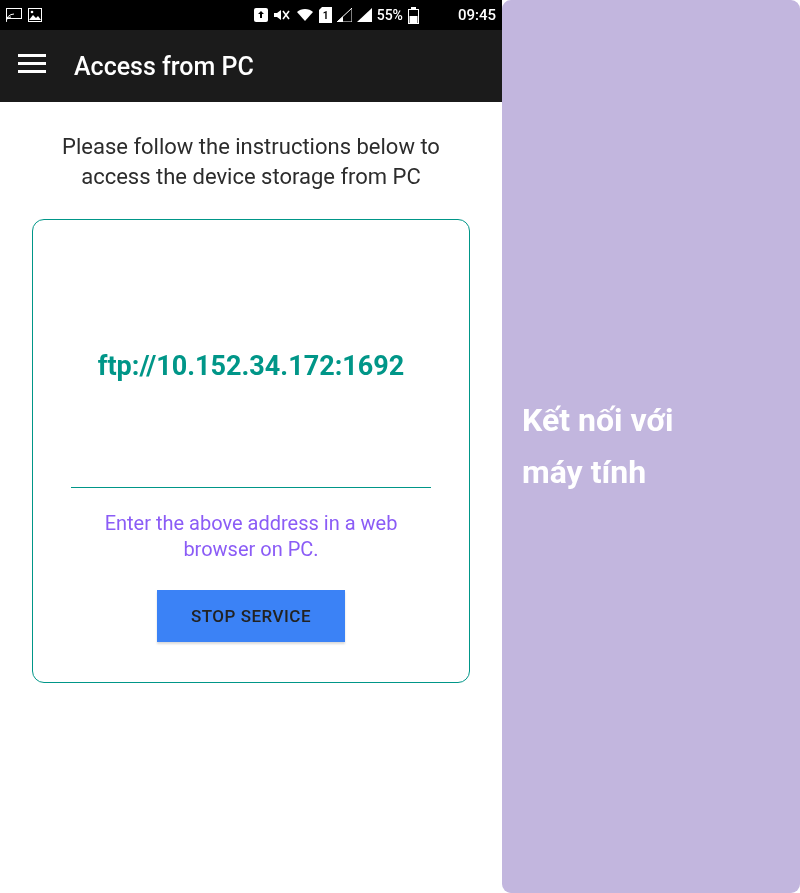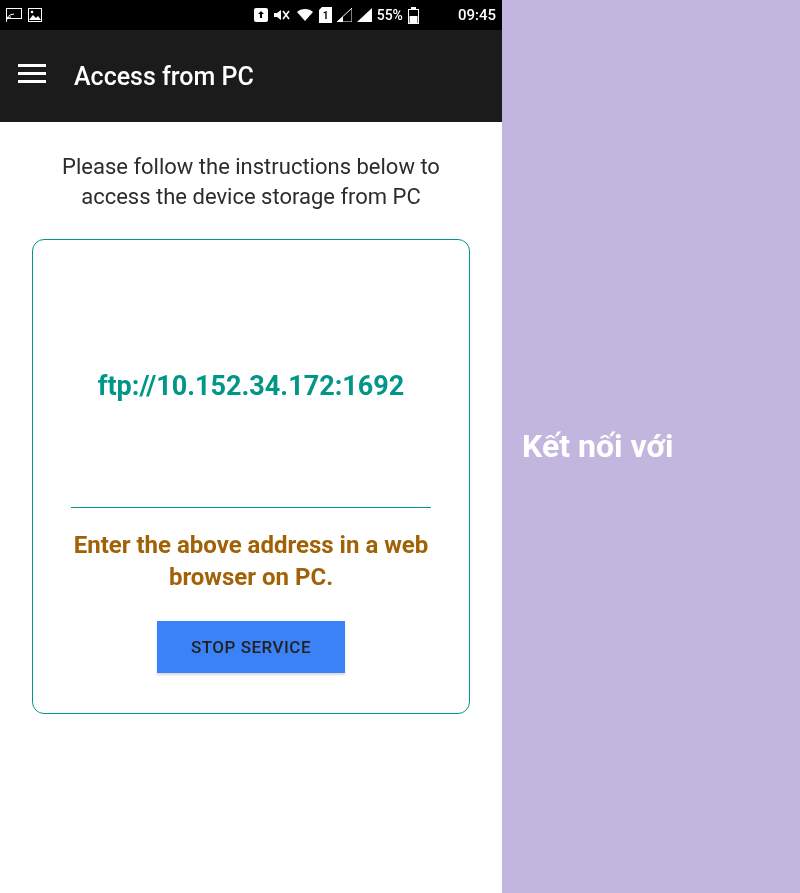"Access from PC" .app-bar { height: 92px -> 72px }
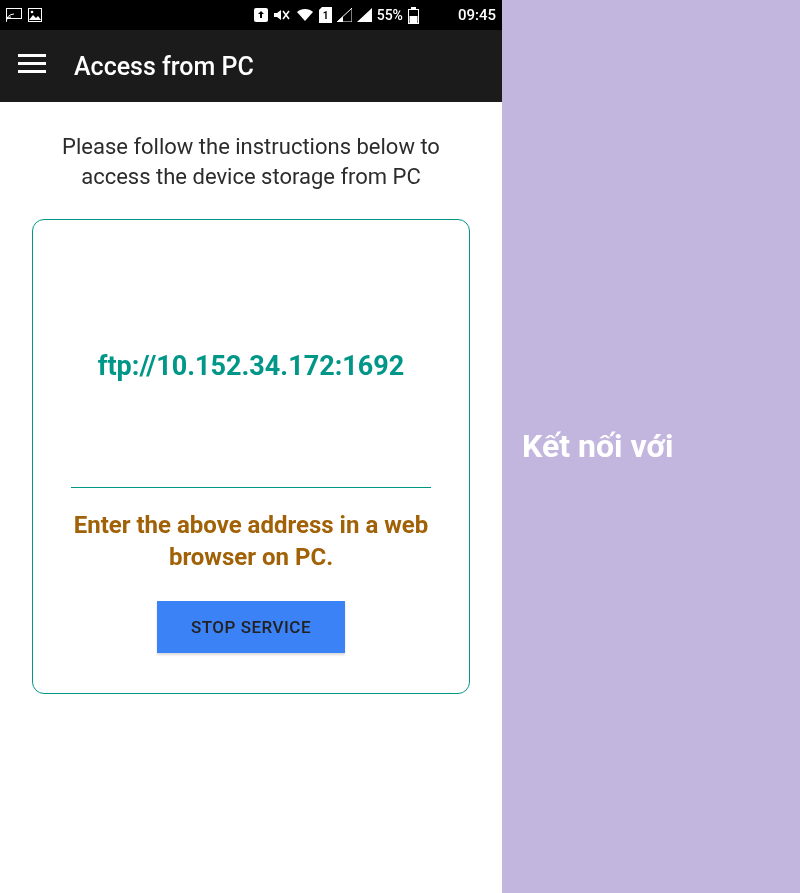"Kết nối với" .side-column { border-radius: none -> 9px }
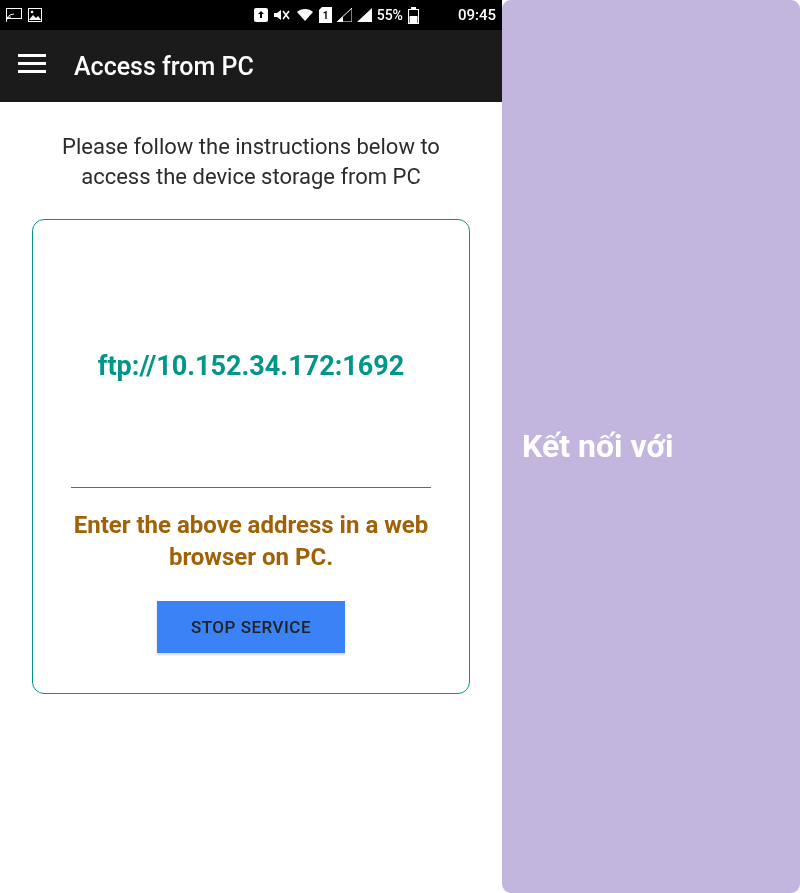"máy tính" span { html: none -> <span>máy tính</span> }
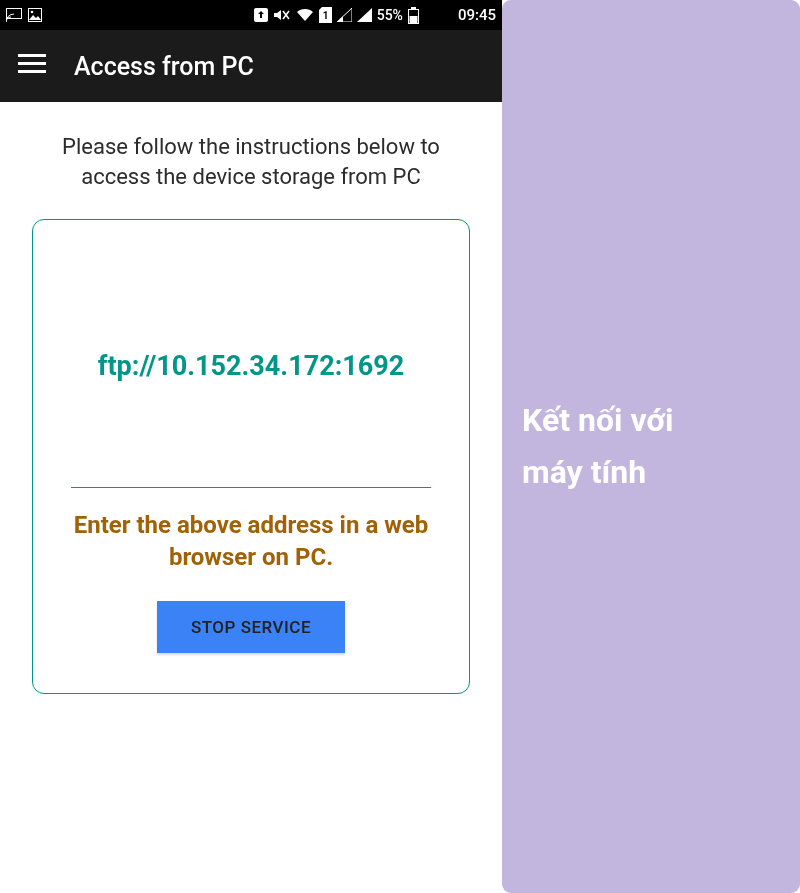"Enter the above address in" .enter { color: #a16207 -> #8b5cf6; font-size: 24px -> 20px; font-weight: 700 -> 400 }
